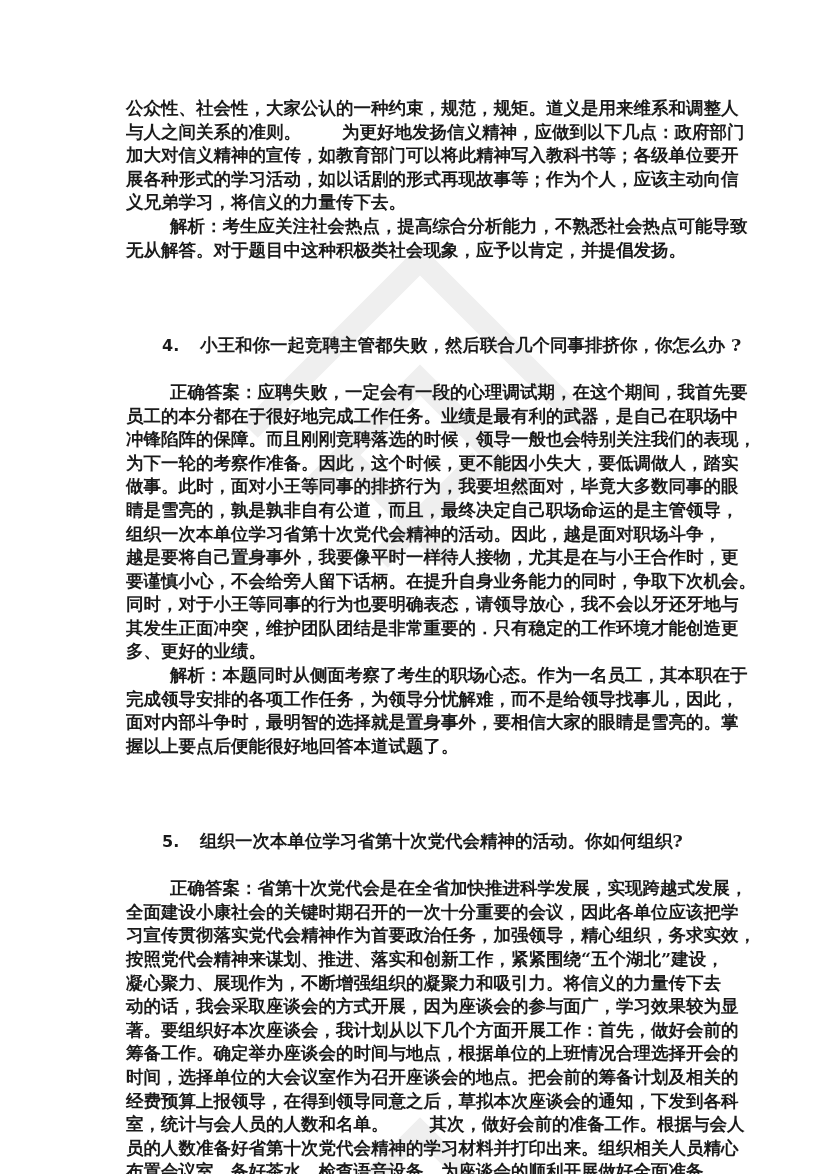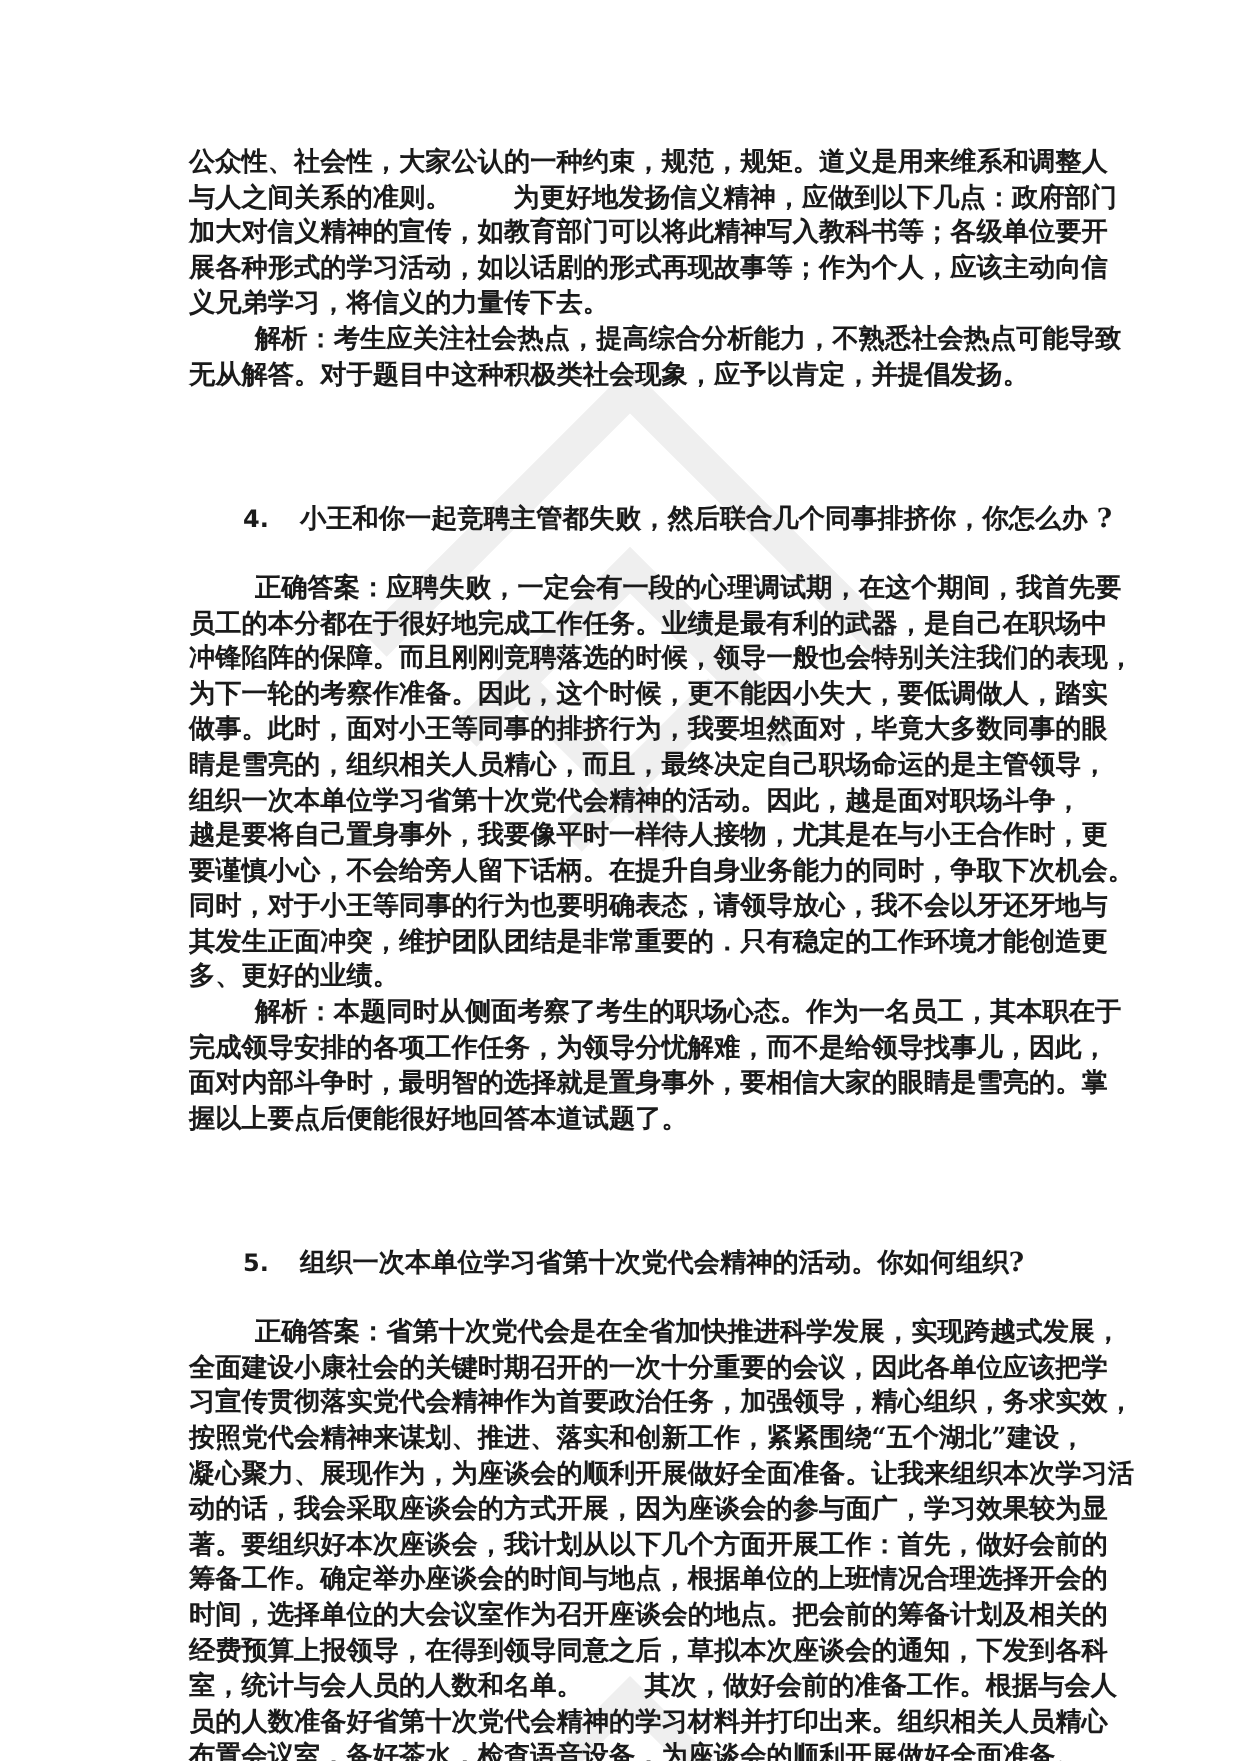"睛是雪亮的，组织相关人员精心，而且，最终决定自己职场命运的是主管领导，" div.line { text: 组织相关人员精心 -> 孰是孰非自有公道 }
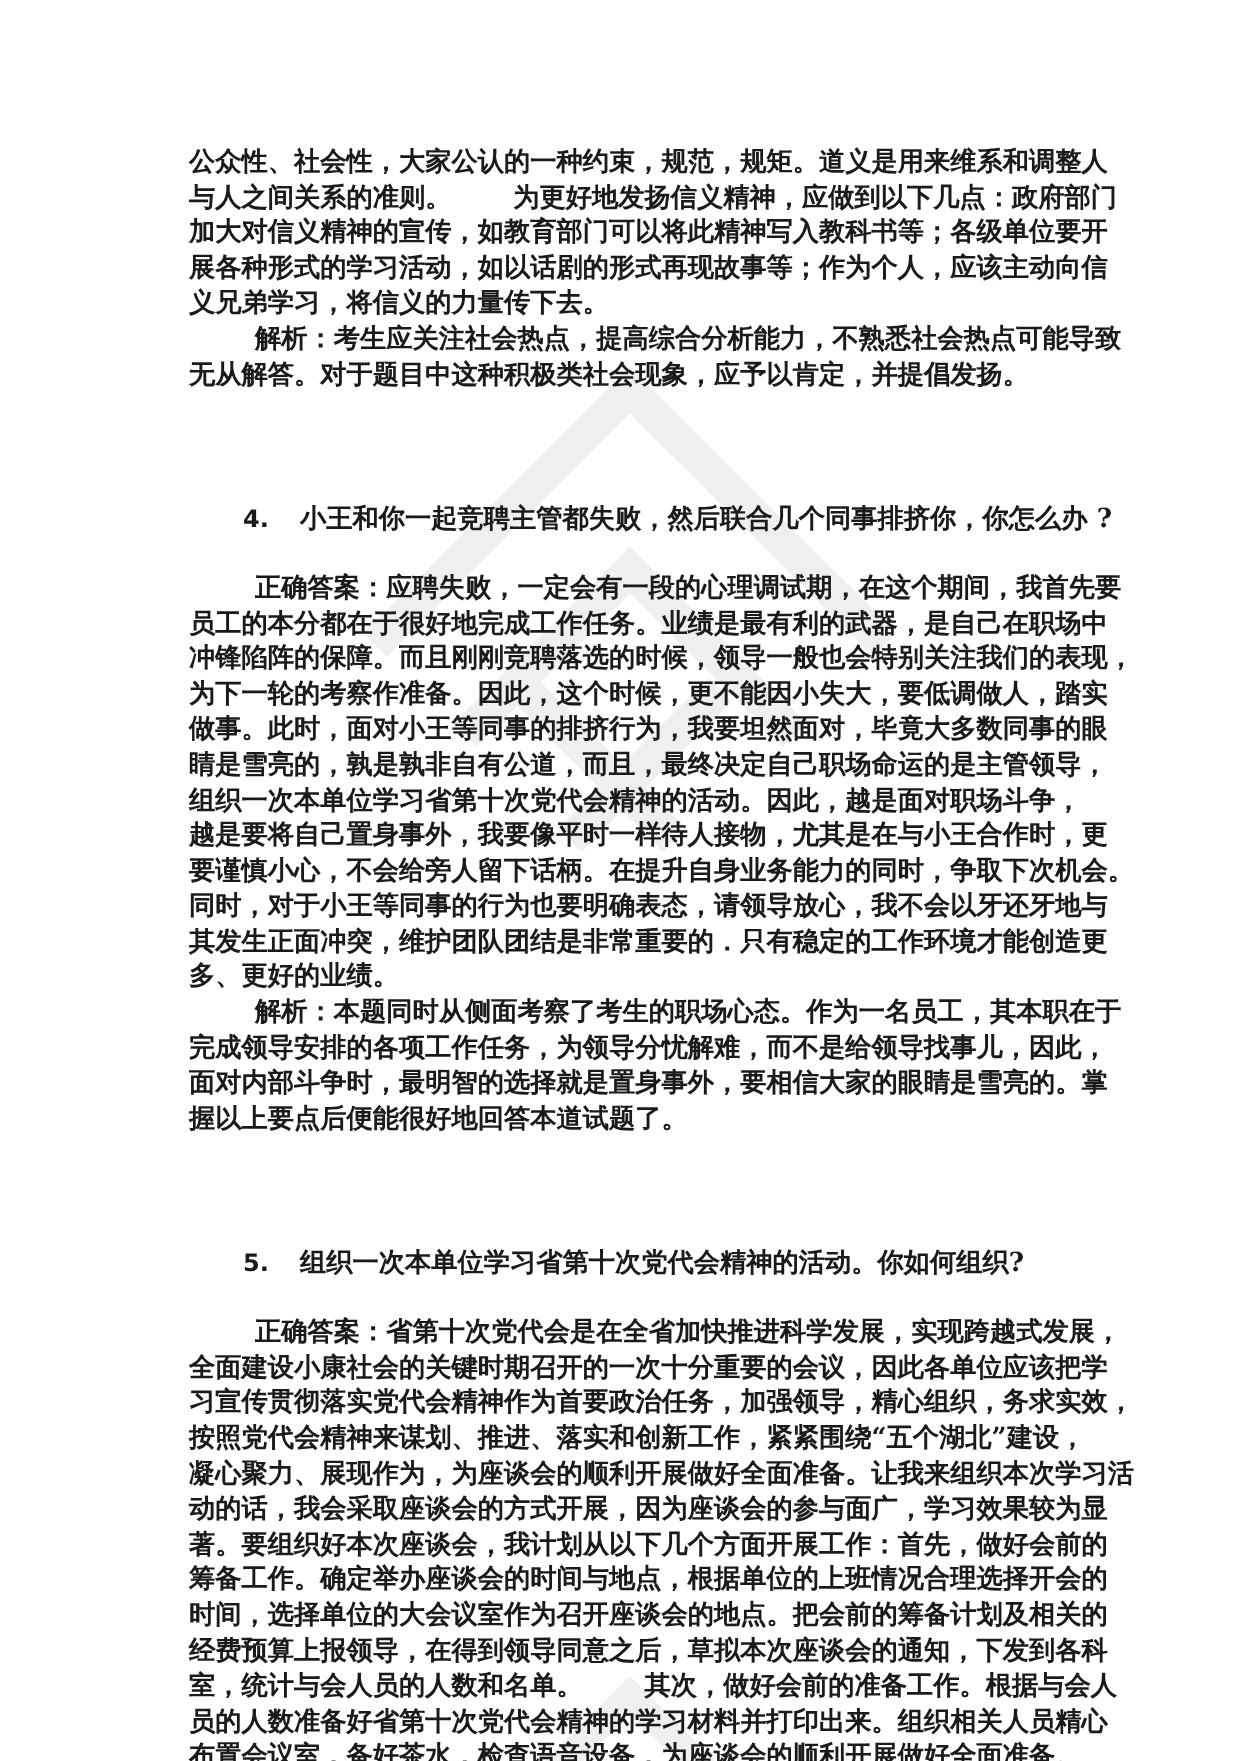"凝心聚力、展现作为，为座谈会的顺利开展做好全面准备。让我来组织本次学习活" div.line { text: 为座谈会的顺利开展做好全面准备。让我来组织本次学习活 -> 不断增强组织的凝聚力和吸引力。将信义的力量传下去 }
